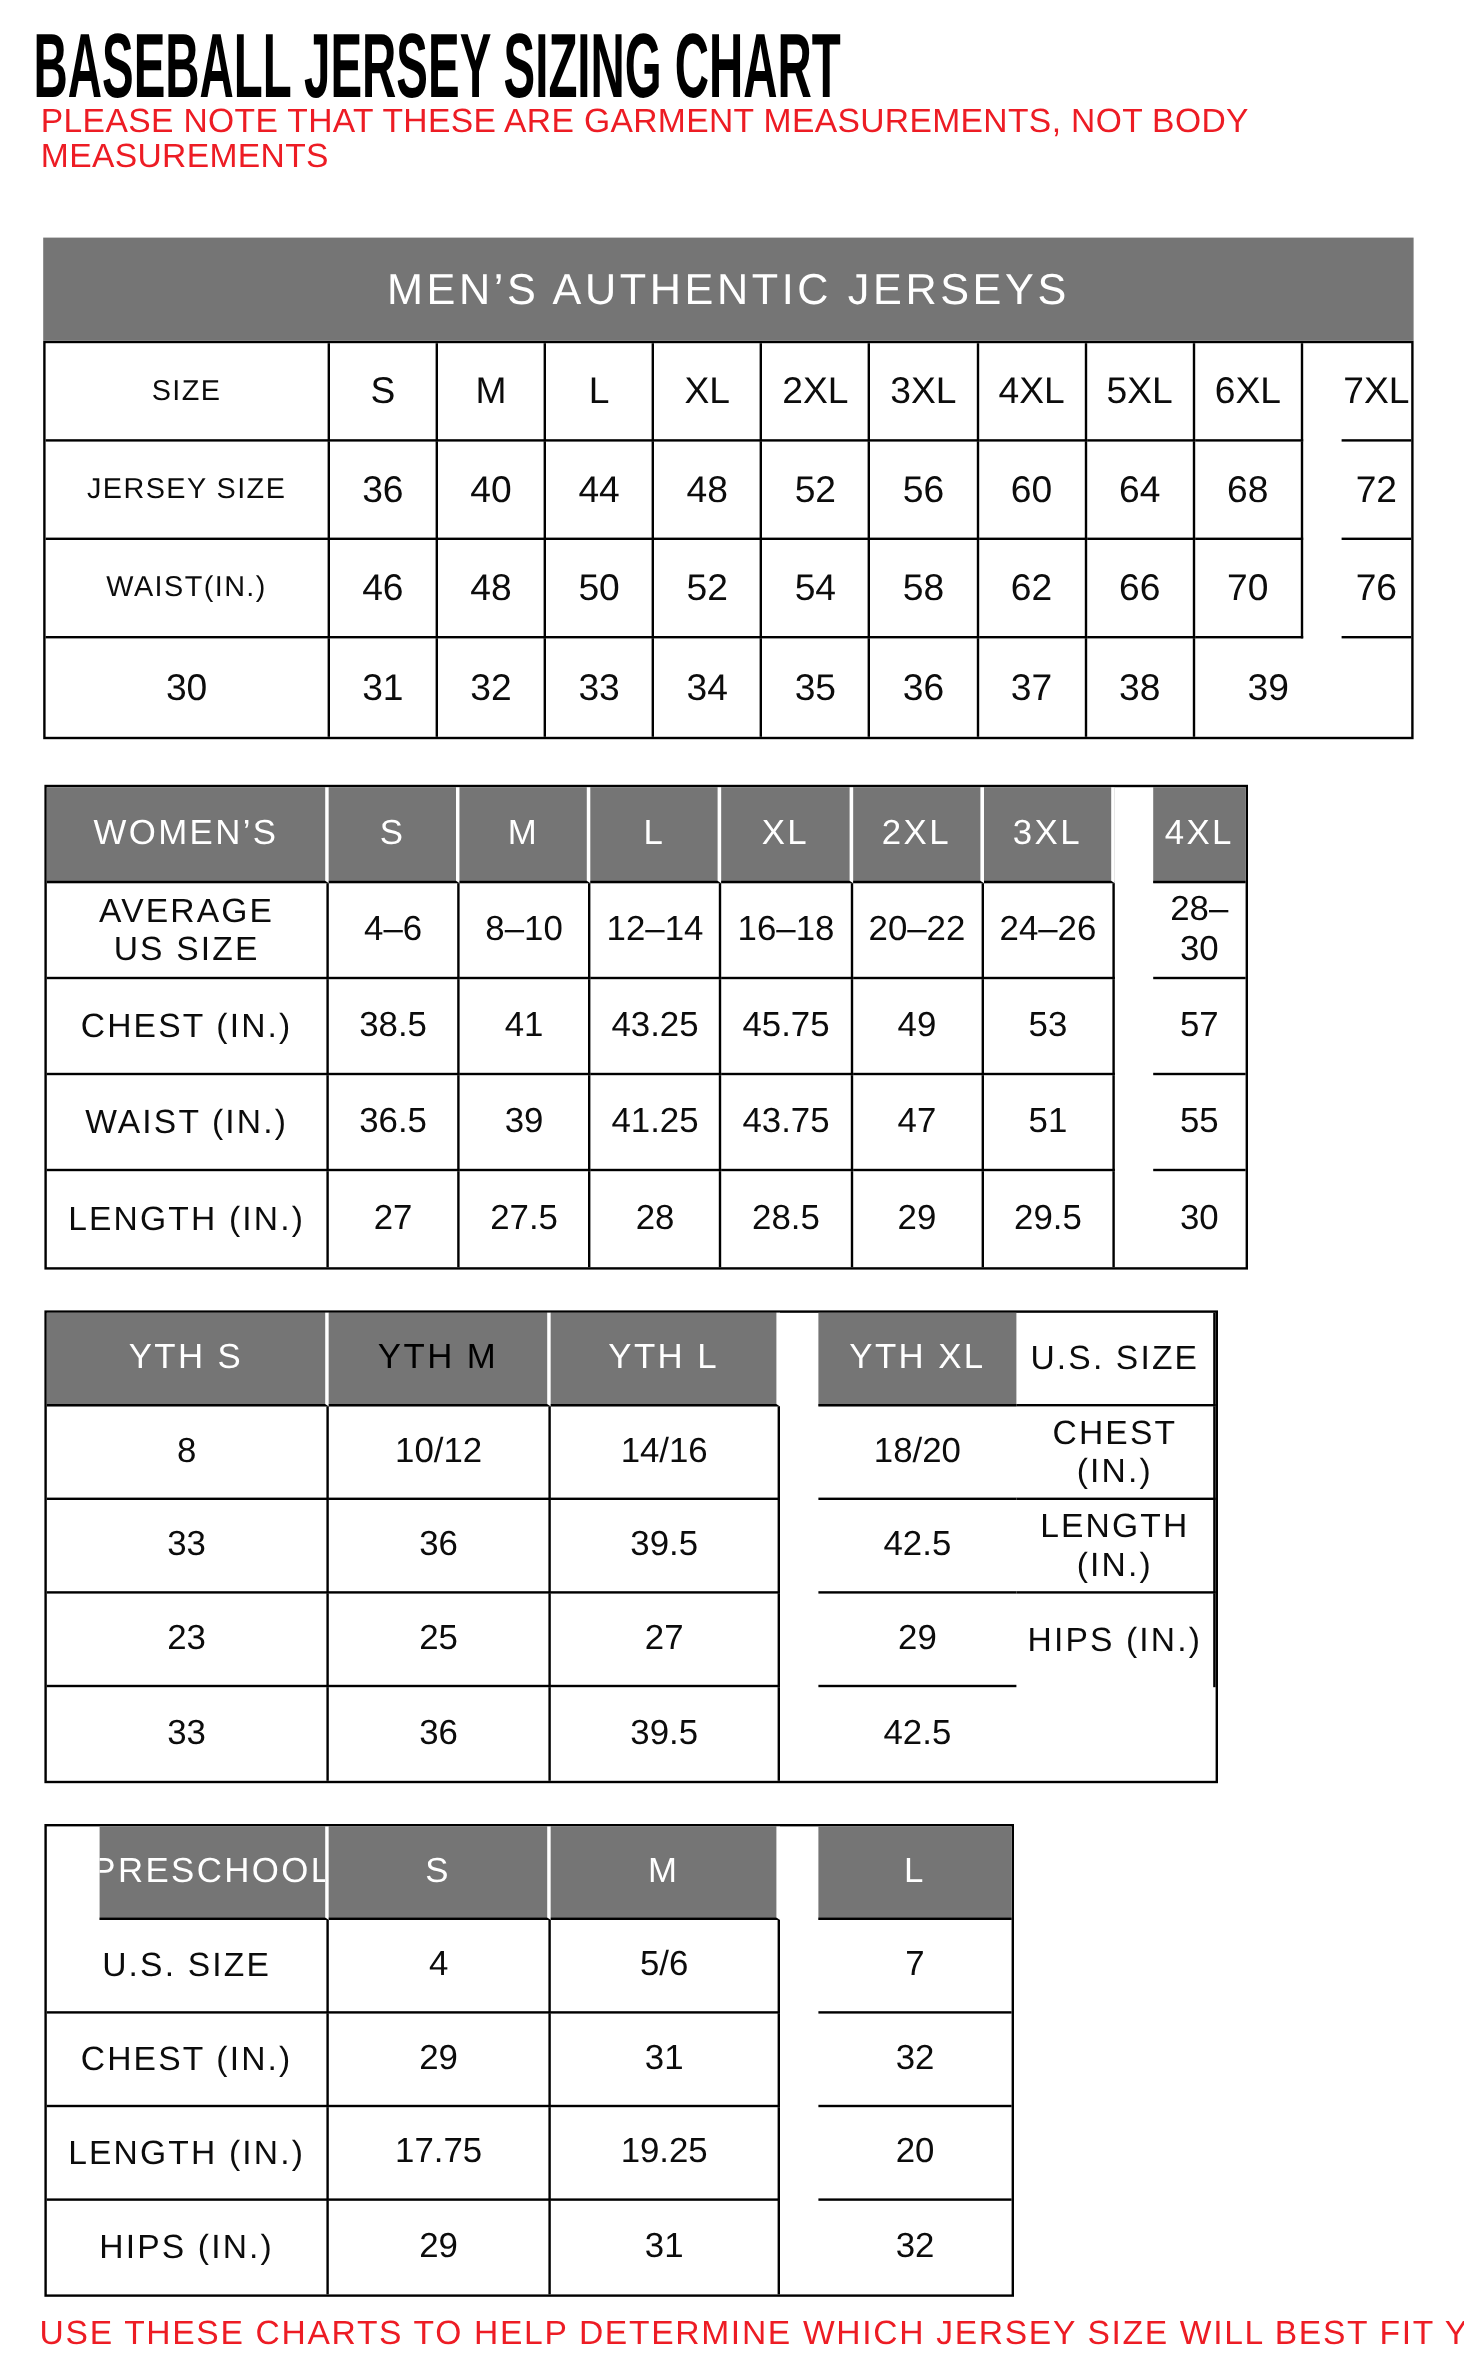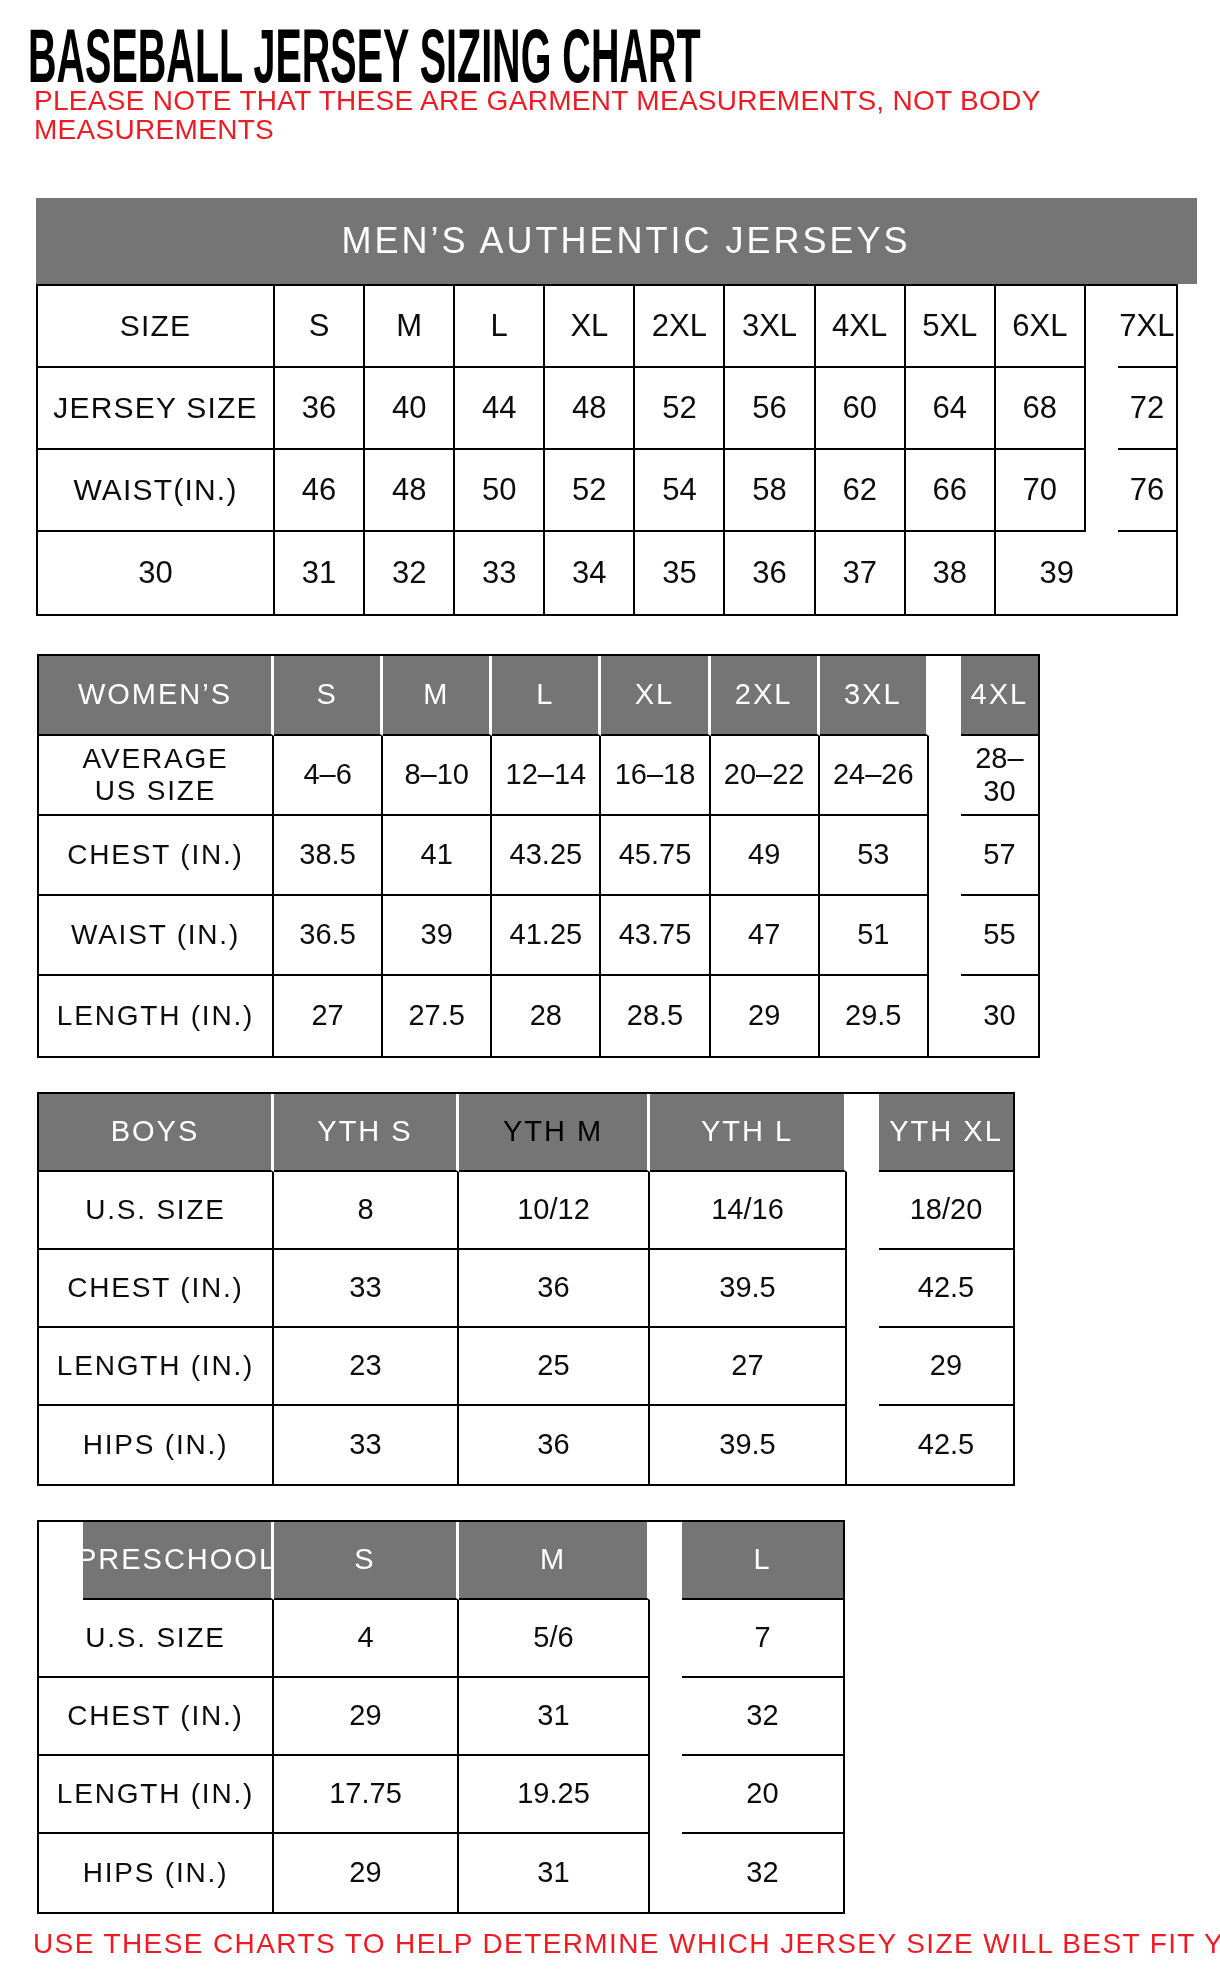"MEN’S AUTHENTIC JERSEYS" .banner { padding-left: 19px -> none }
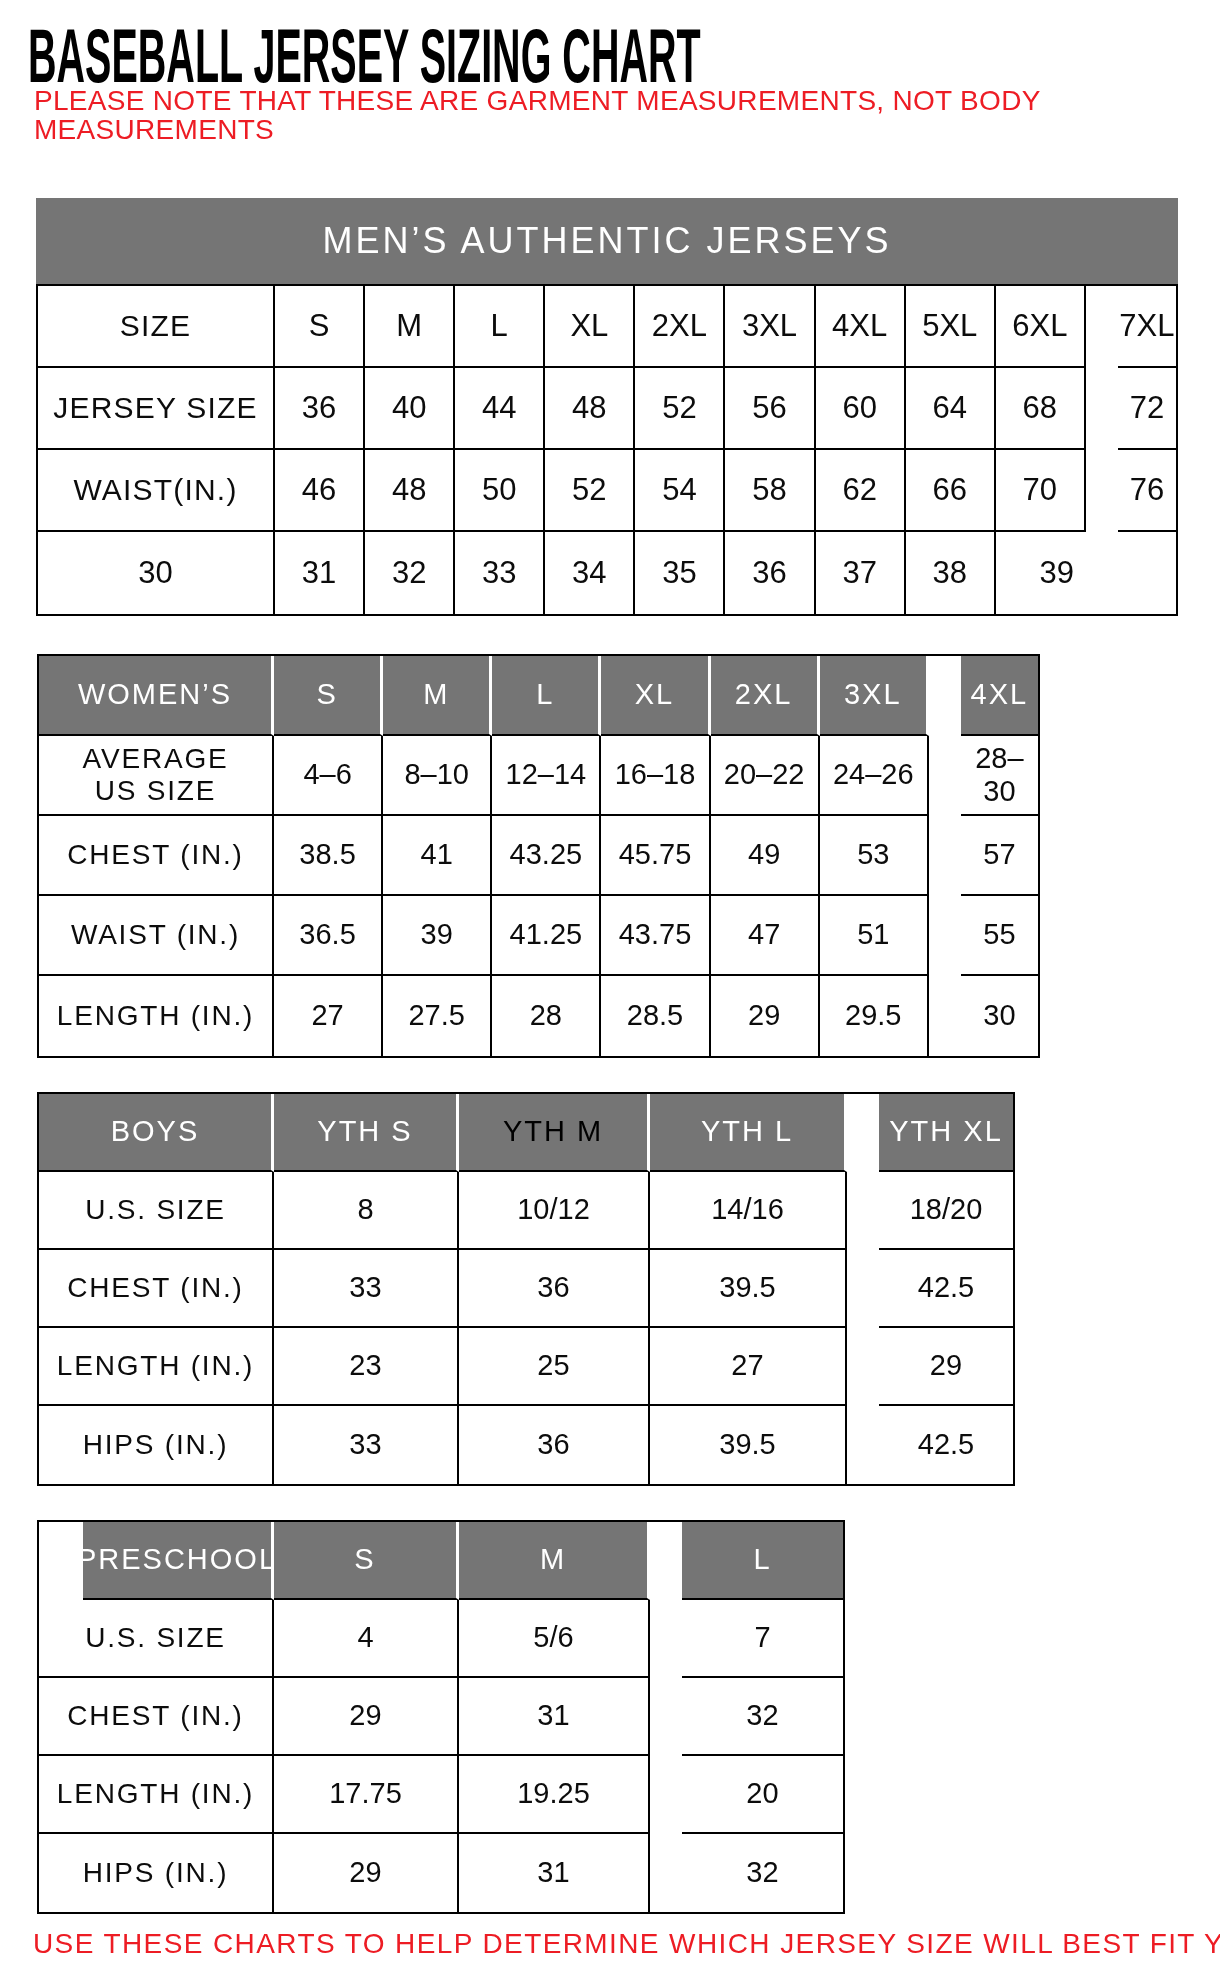"SIZE" #tbl-mens .cell.label { font-size: 30px -> 24px }
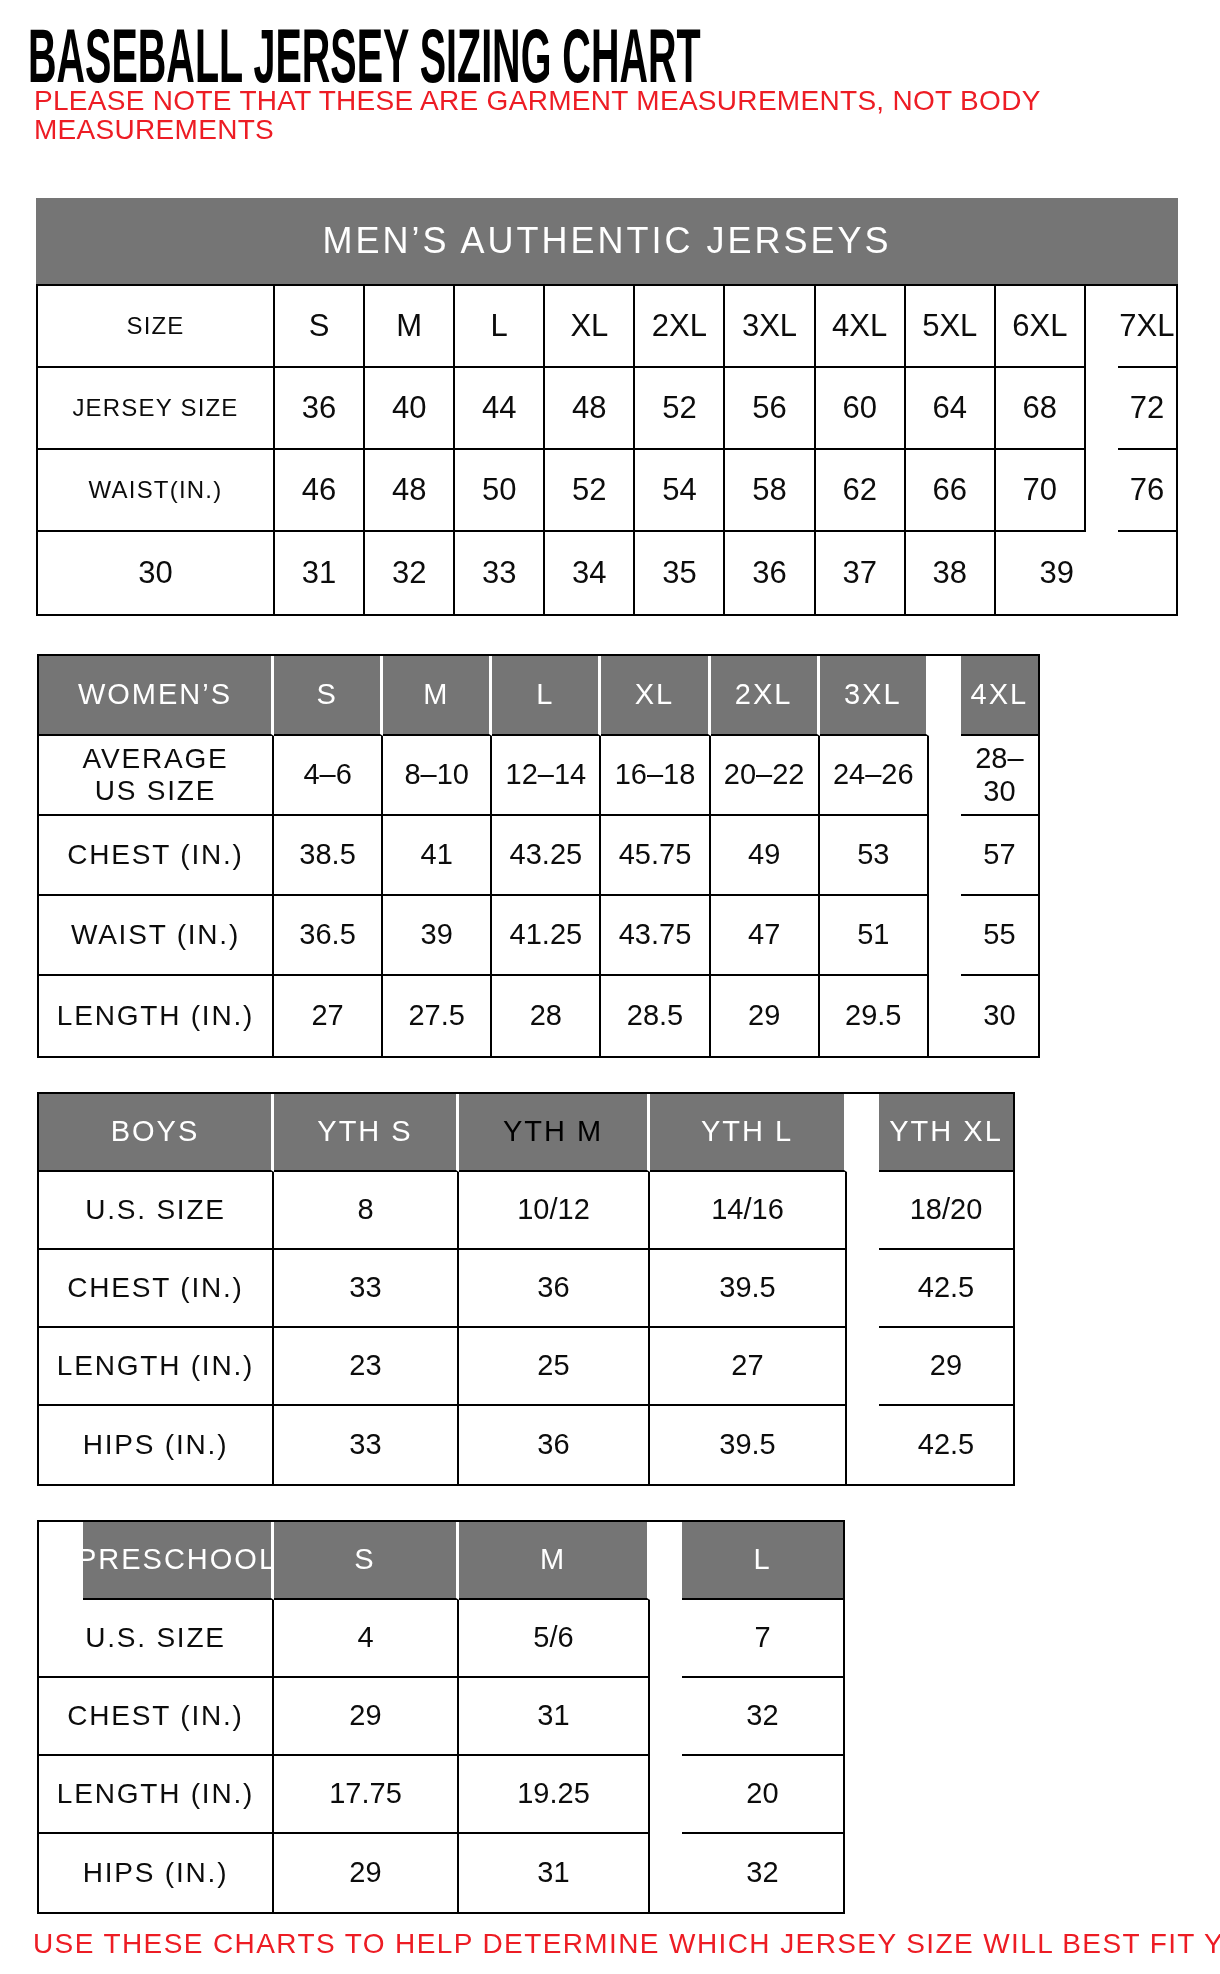"BOYS" div.cell { html: <div>BOYS</div> -> none }
